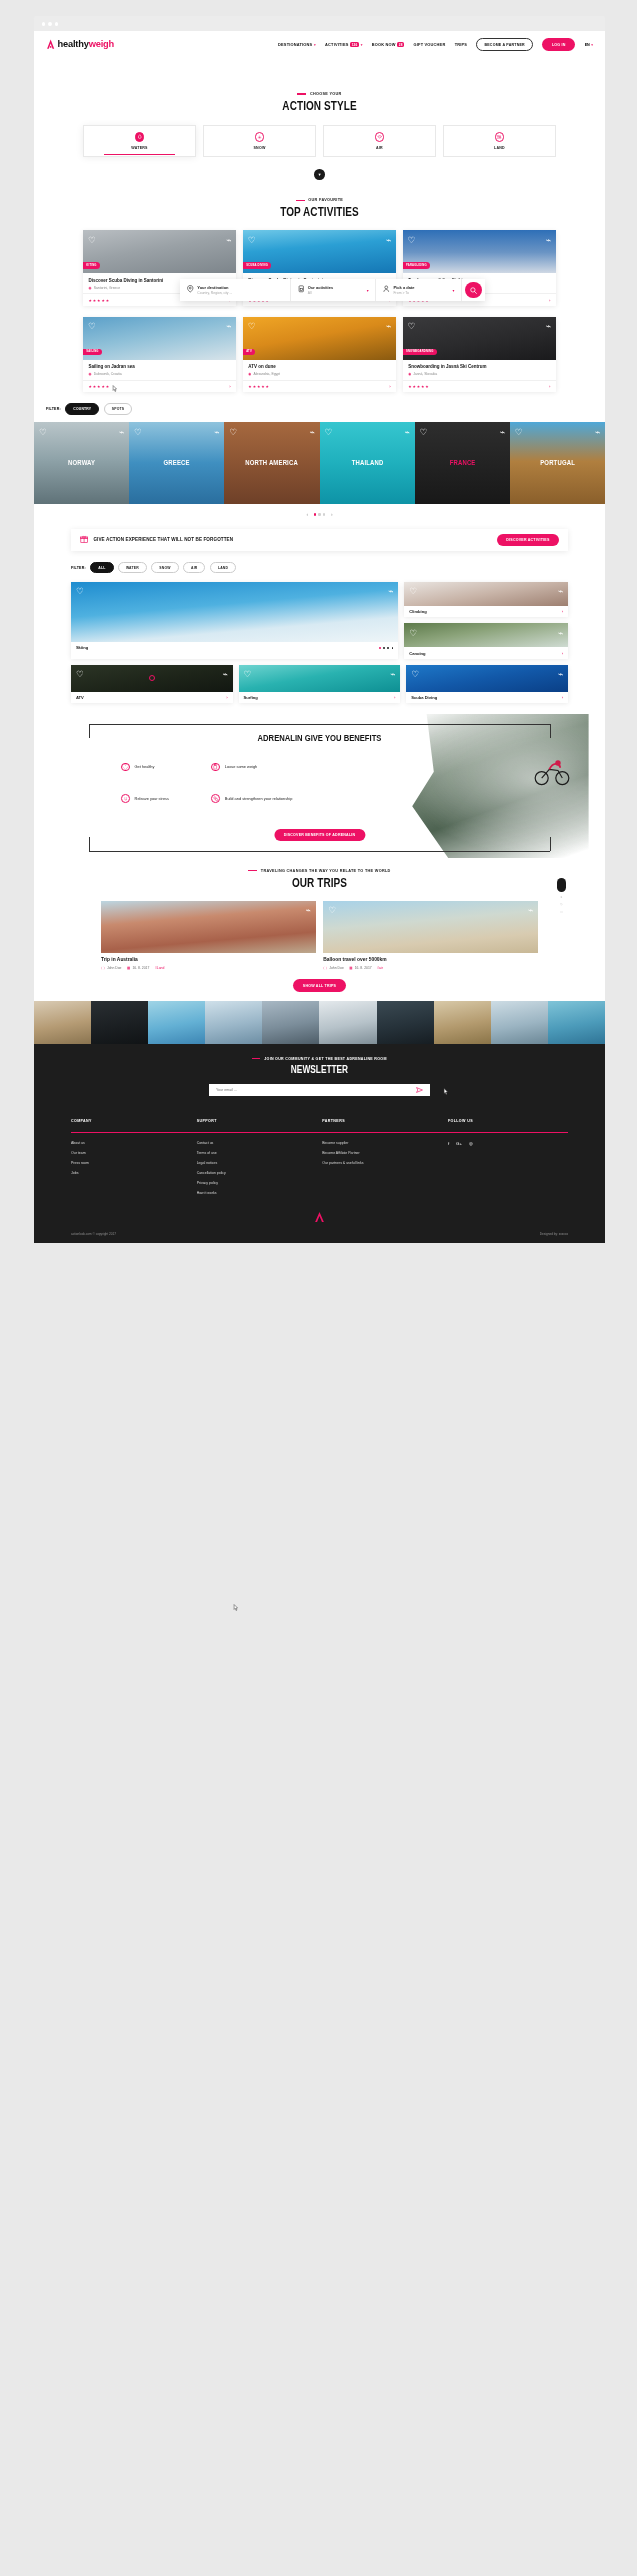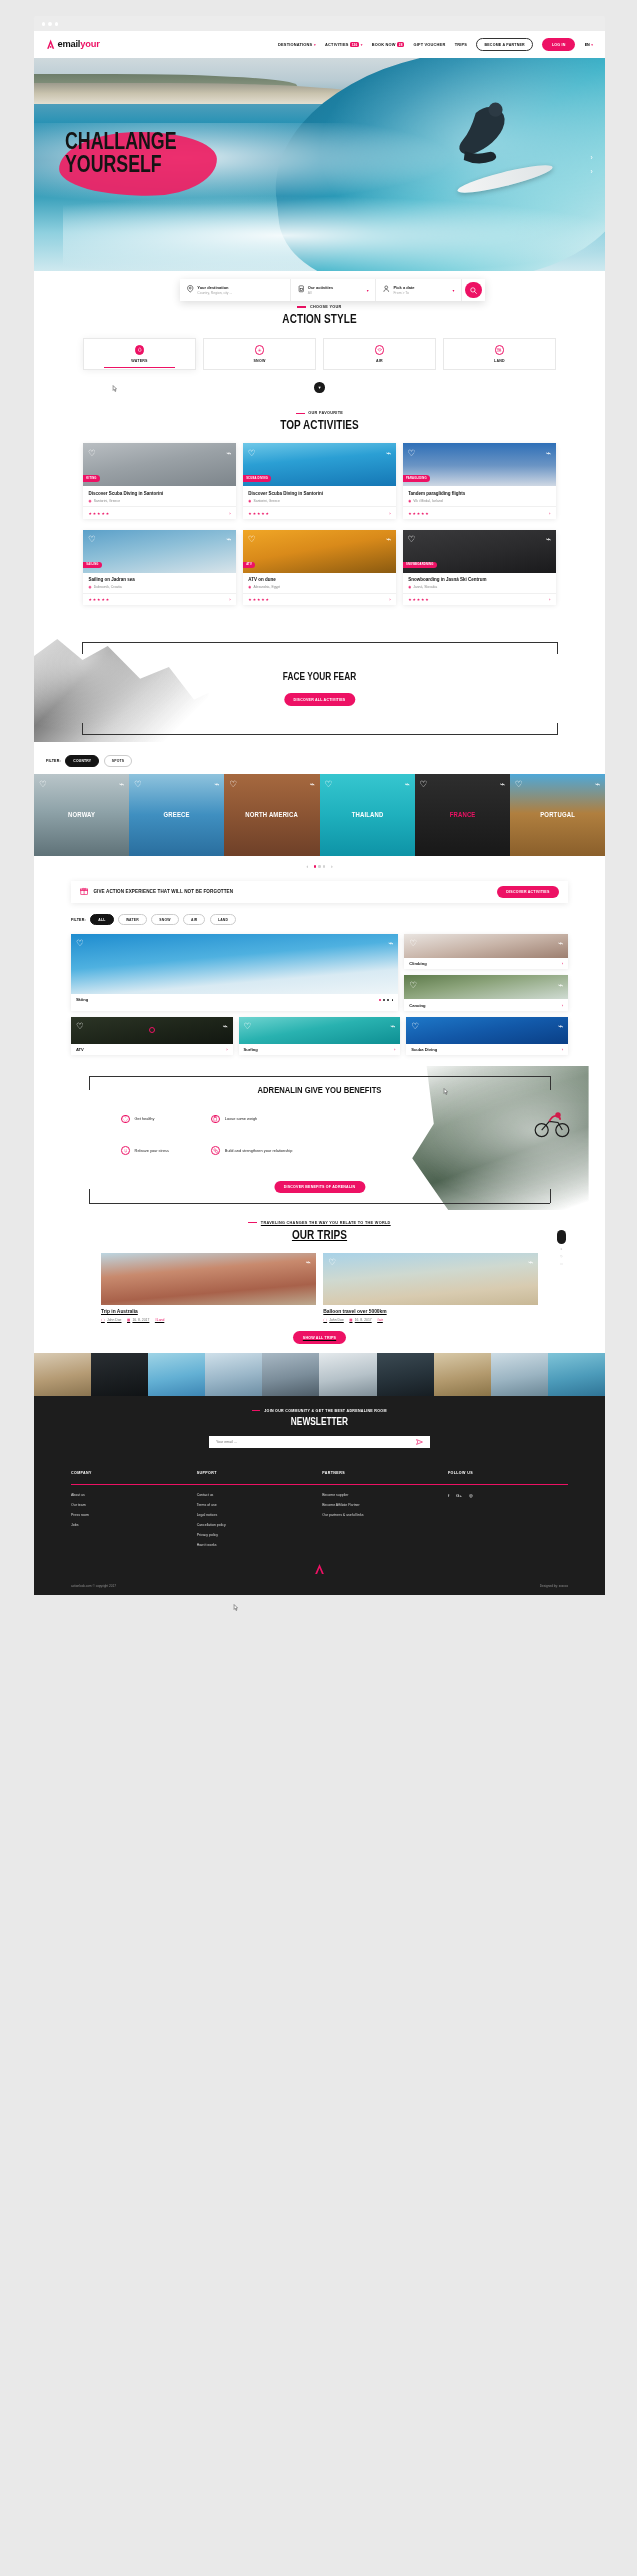"email" span.a { text: email -> healthy }
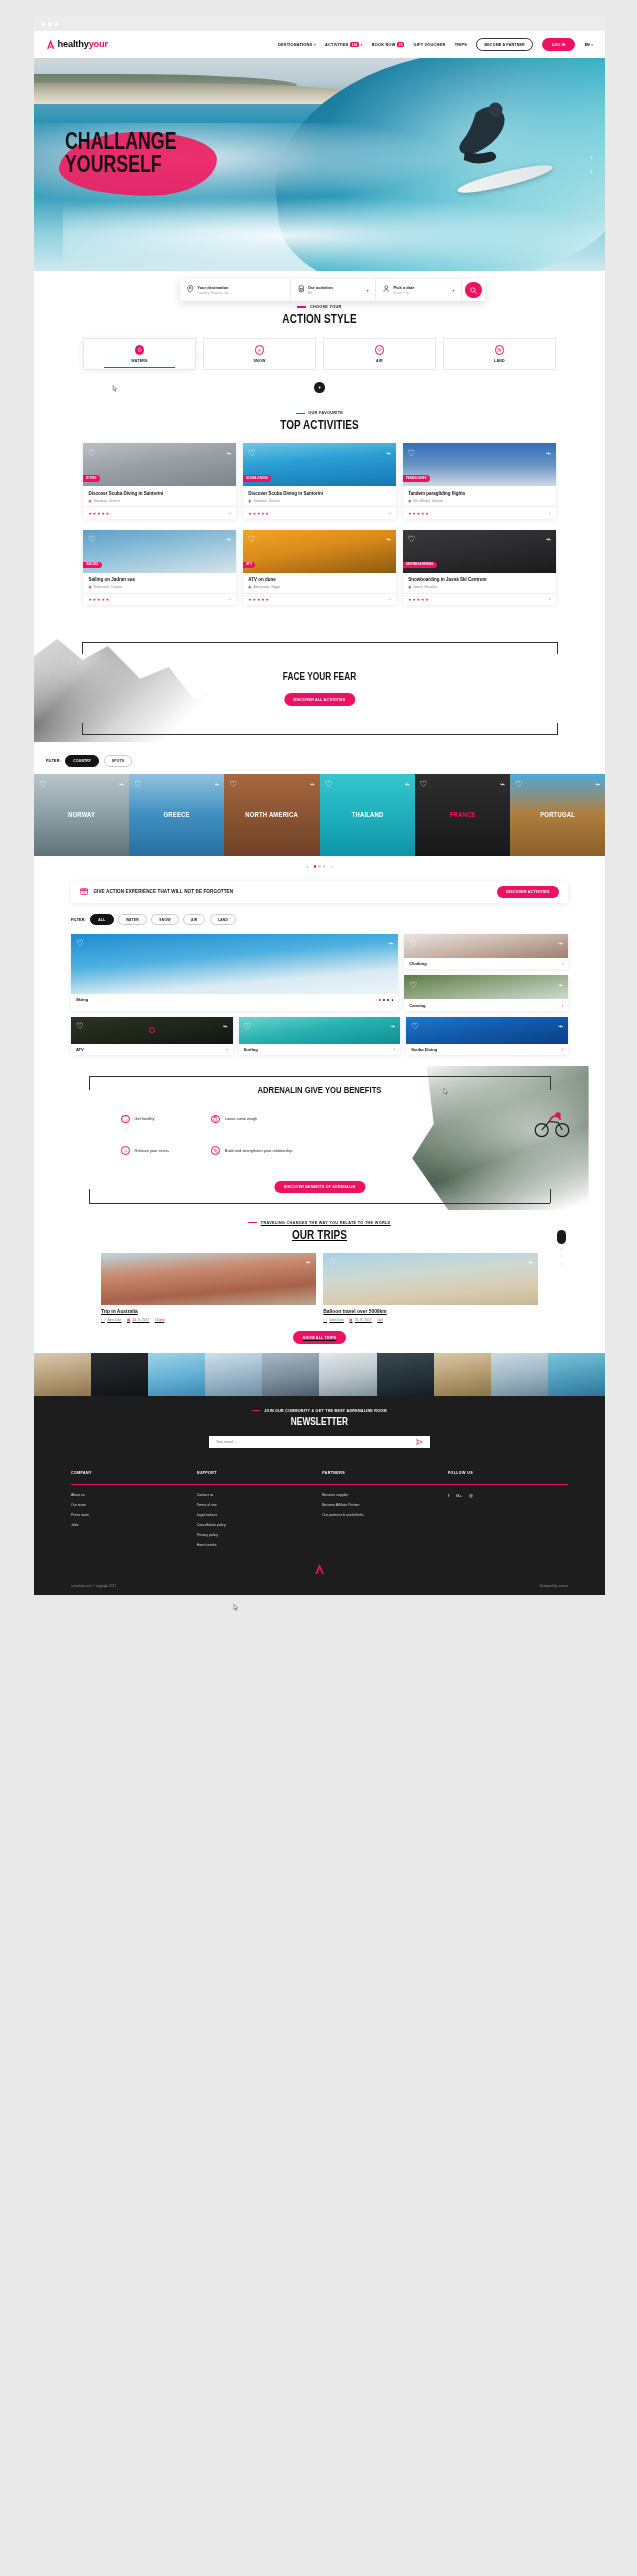"your" span.b { text: your -> weigh }
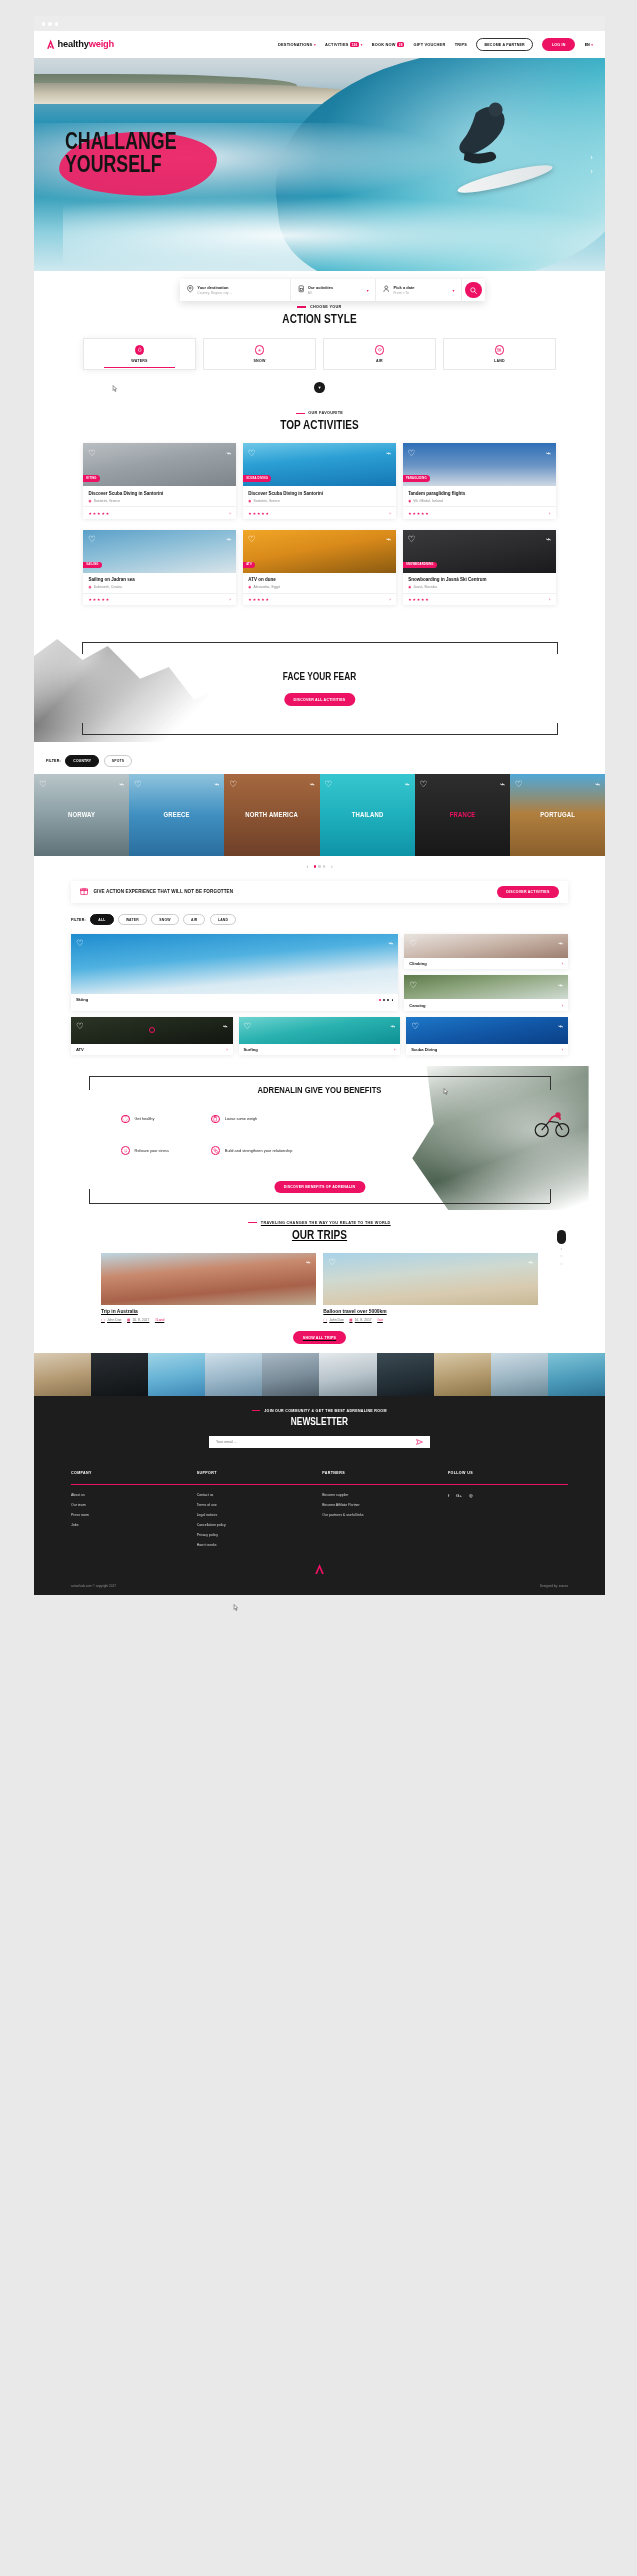"CHALLANGE" div.hero { html: <div> <div></div> <div></div> <div></div> <div></div> <div></div> <div></div> <div></div> <svg> <path></path> <circle></circle> <path></path> </svg> <div> <div></div> <div>CHALLANGE</div> <div>YOURSELF</div> </div> <div> <div>›</div> <div>›</div> </div> </div> -> none }
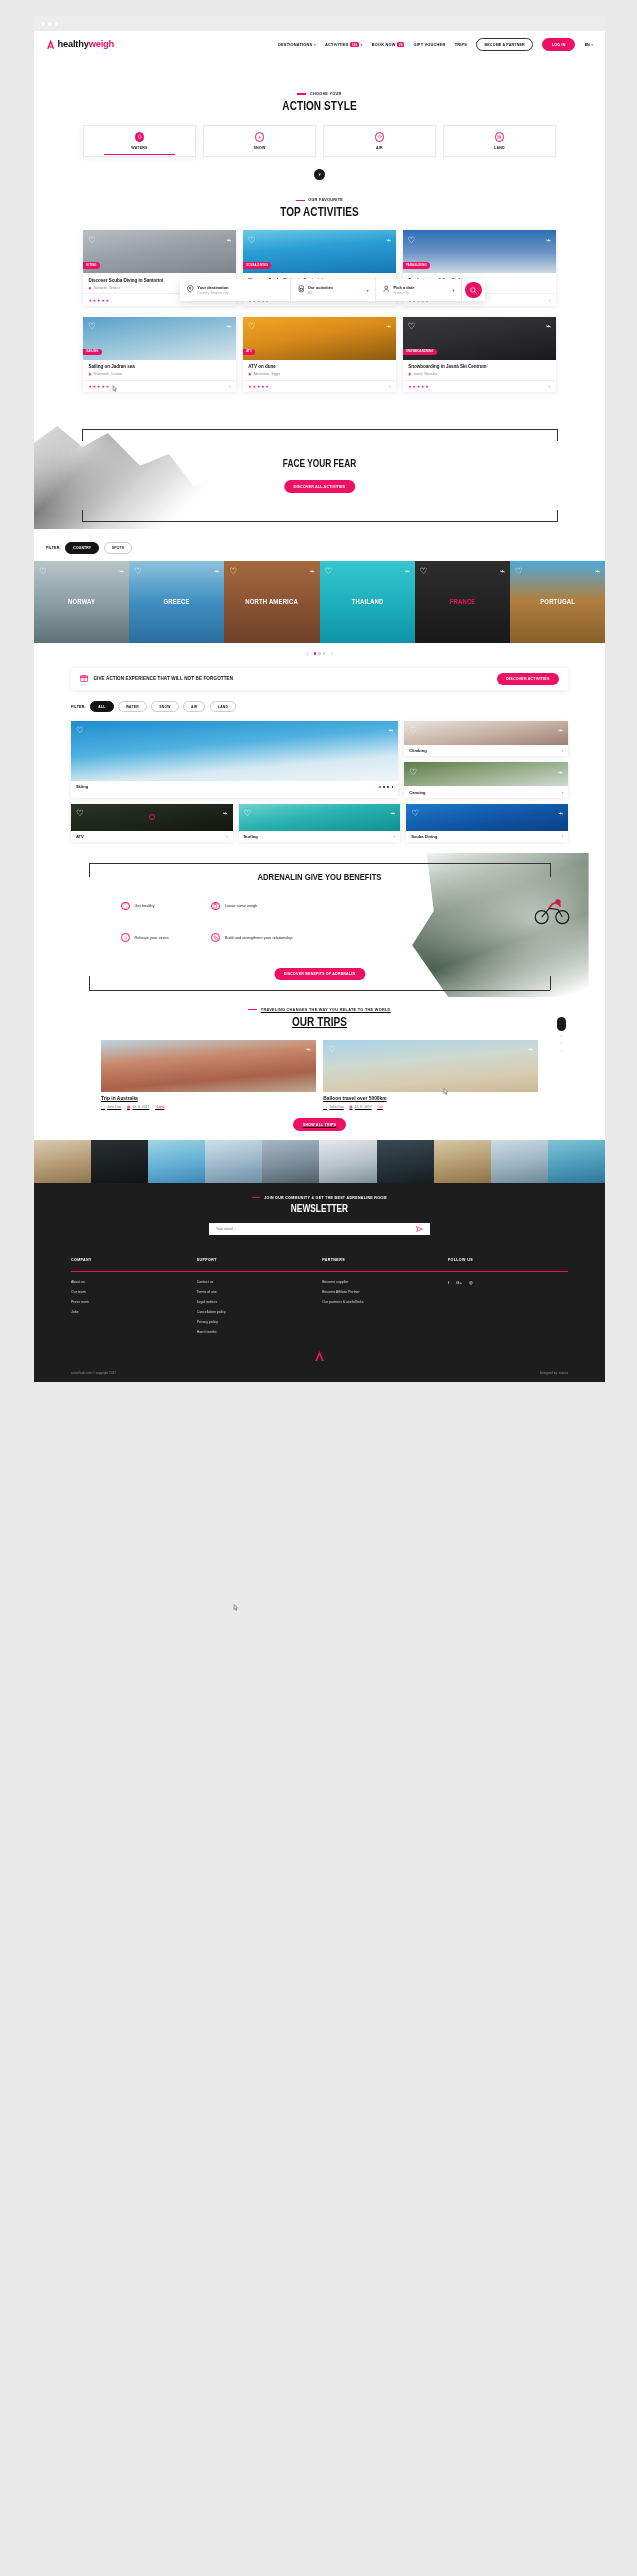"FACE YOUR FEAR" div.fear { html: <div> <div></div> <div> <i></i> <i></i> <i></i> <i></i> <i></i> <i></i> </div> <div>FACE YOUR FEAR</div> <button>DISCOVER ALL ACTIVITIES</button> </div> -> none }
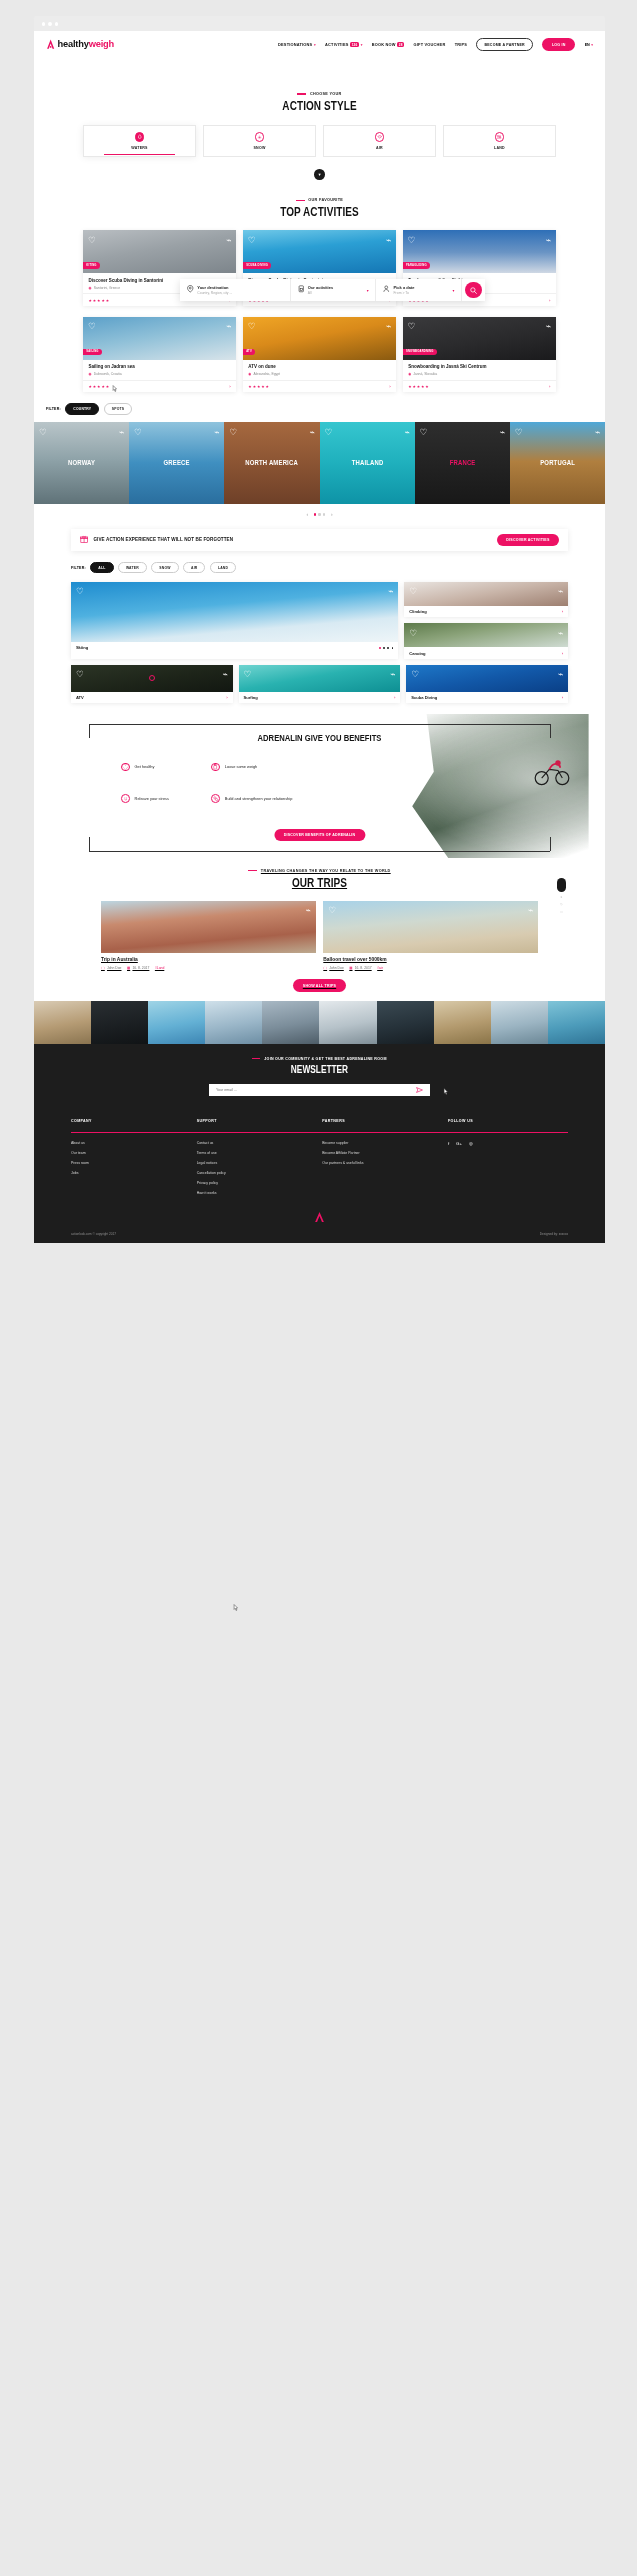"OUR TRIPS" div.sec { text-decoration: underline -> none }
